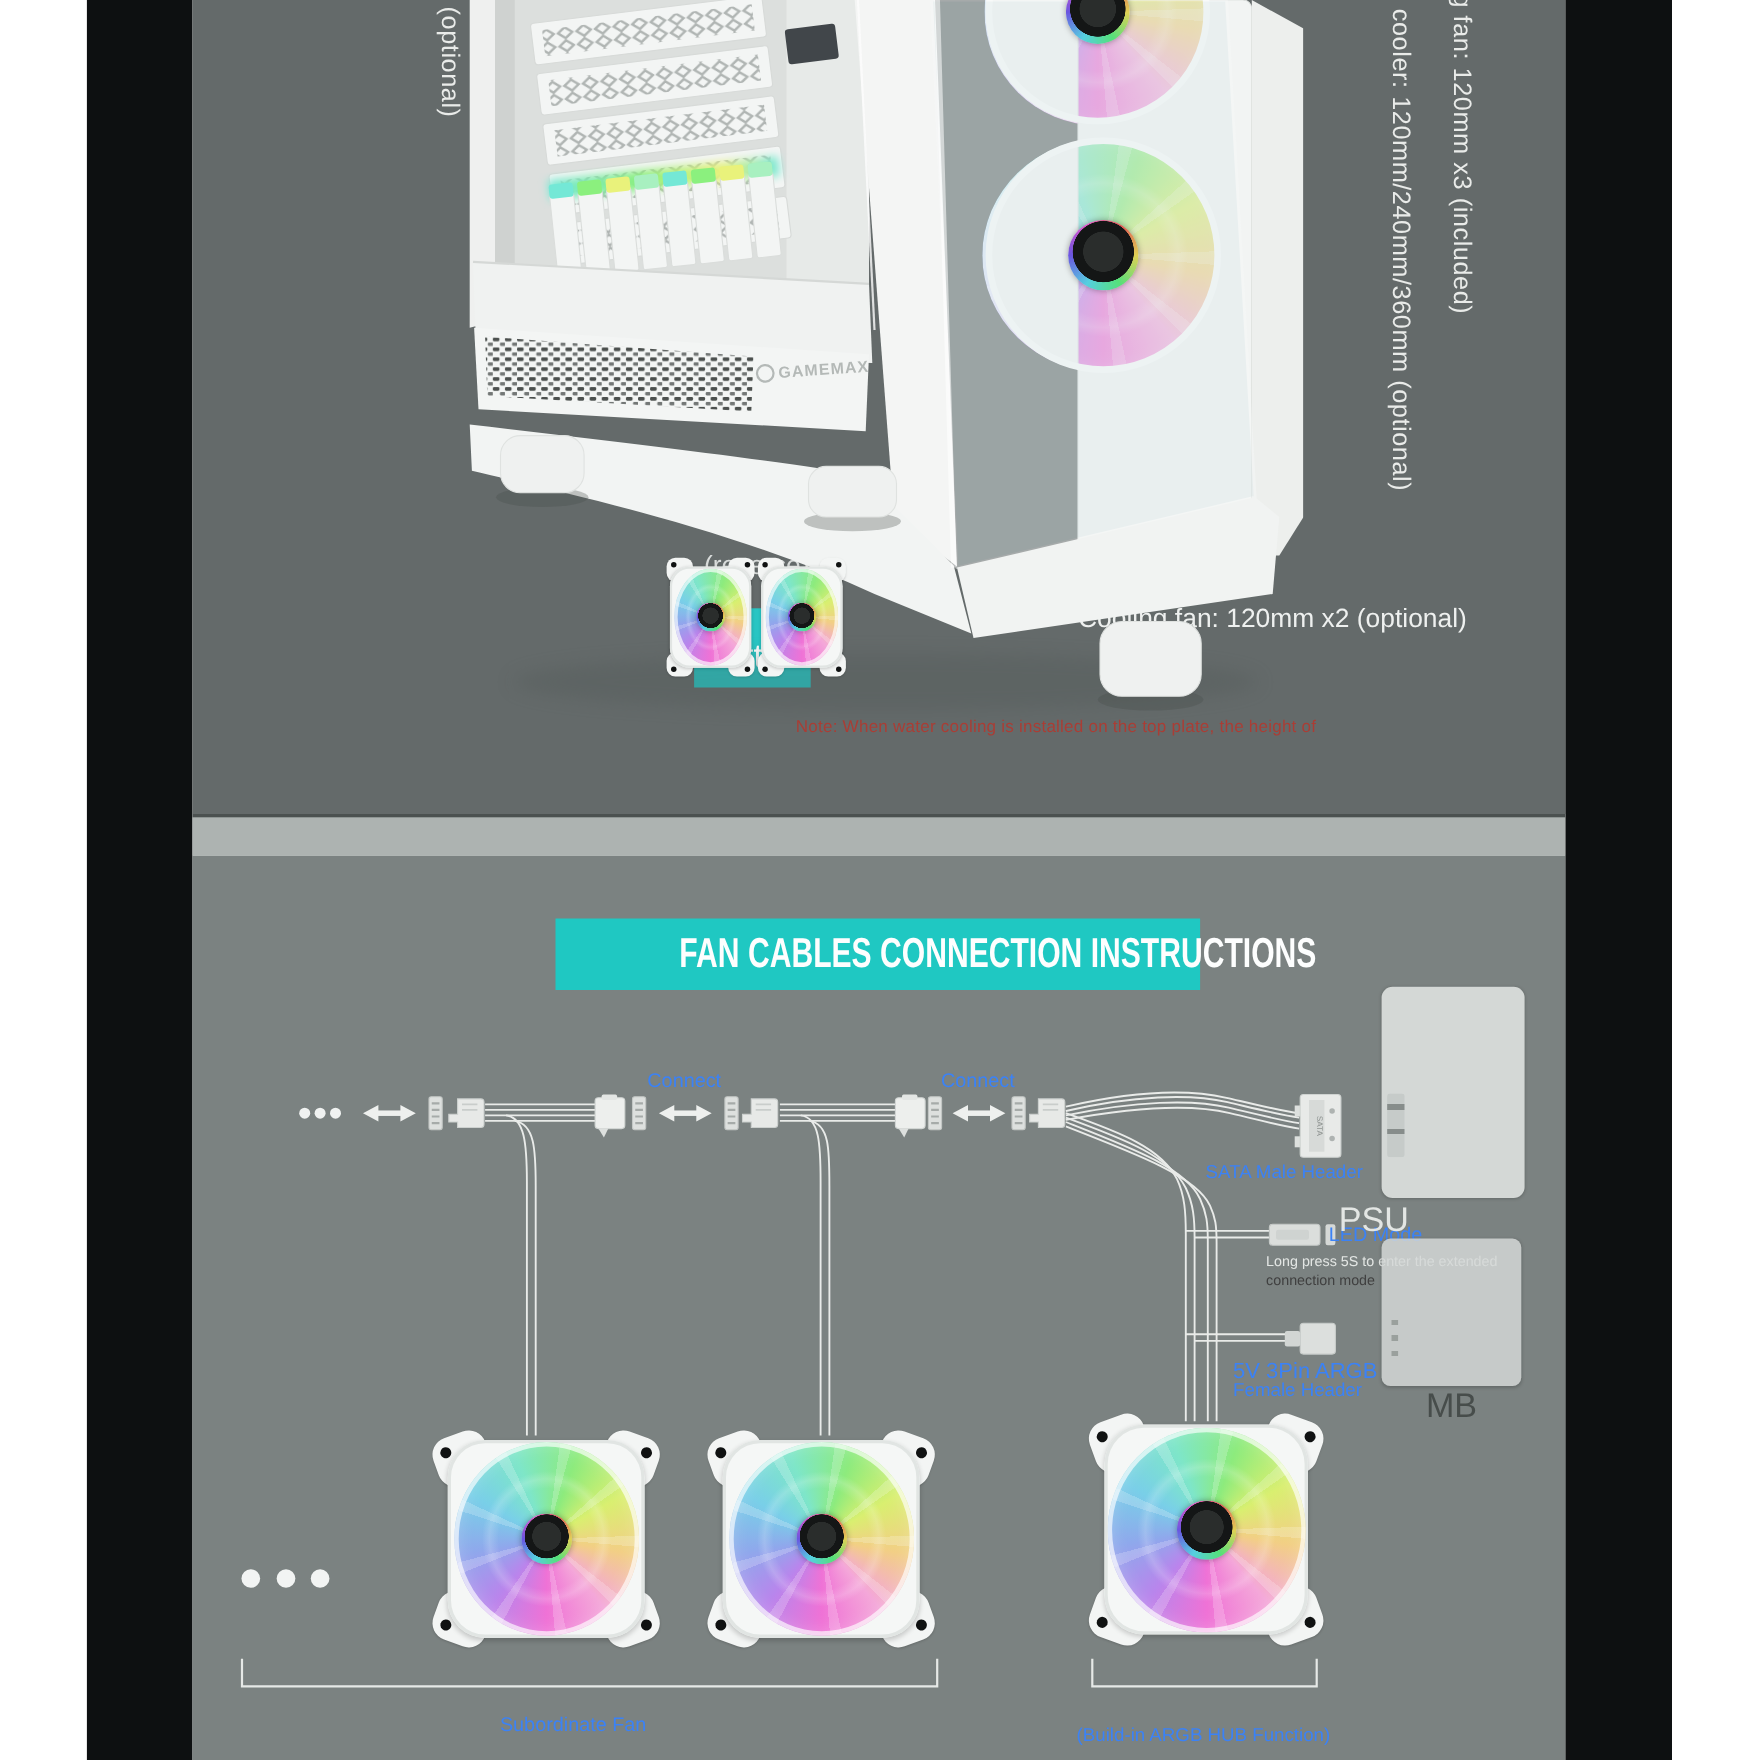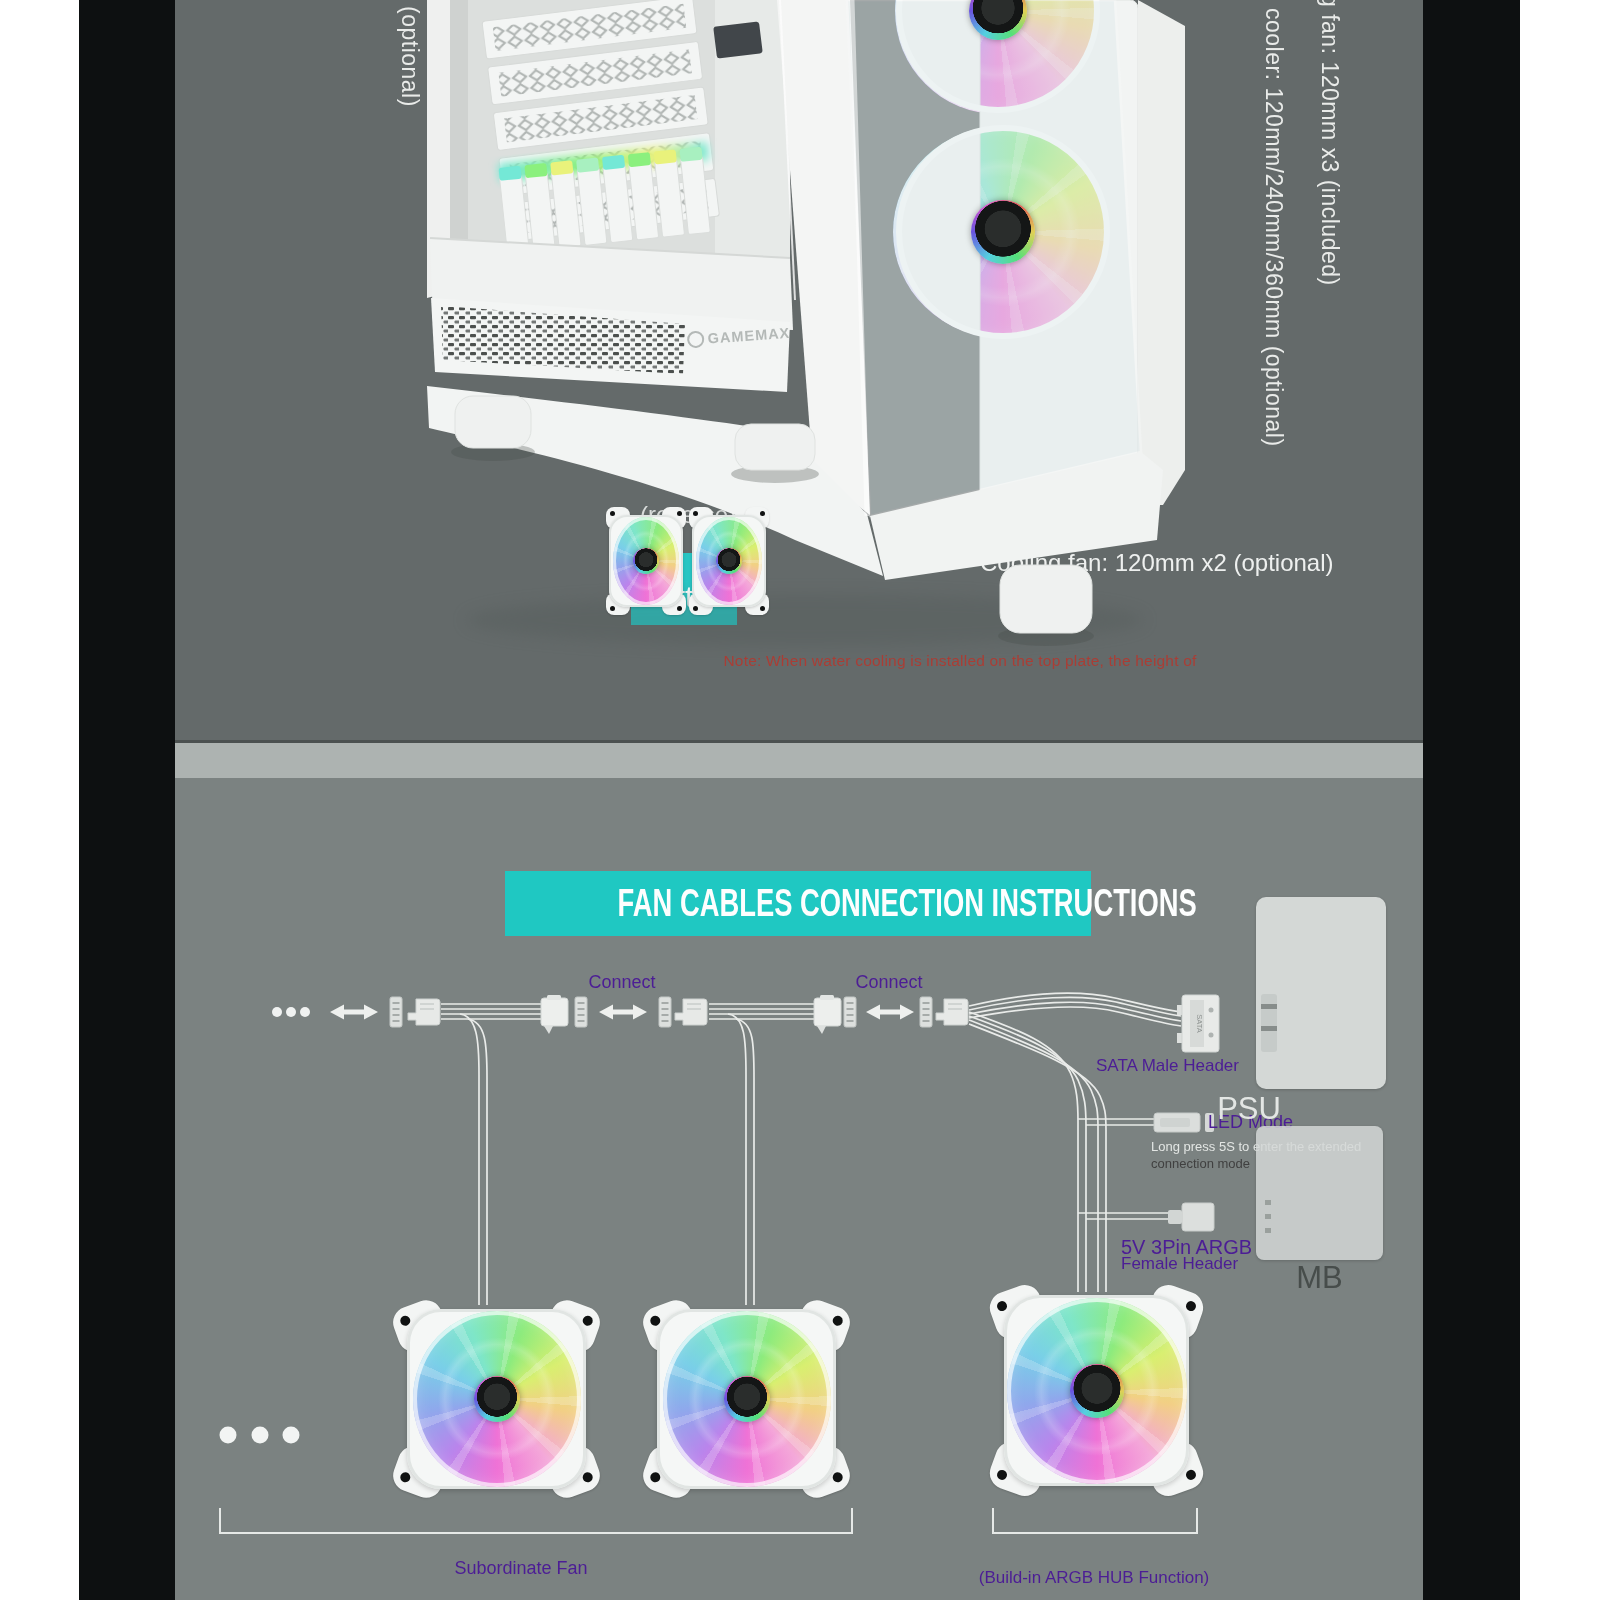"FAN CABLES CONNECTION INSTRUCTIONS" .title-chip { margin-top: 36px -> none }
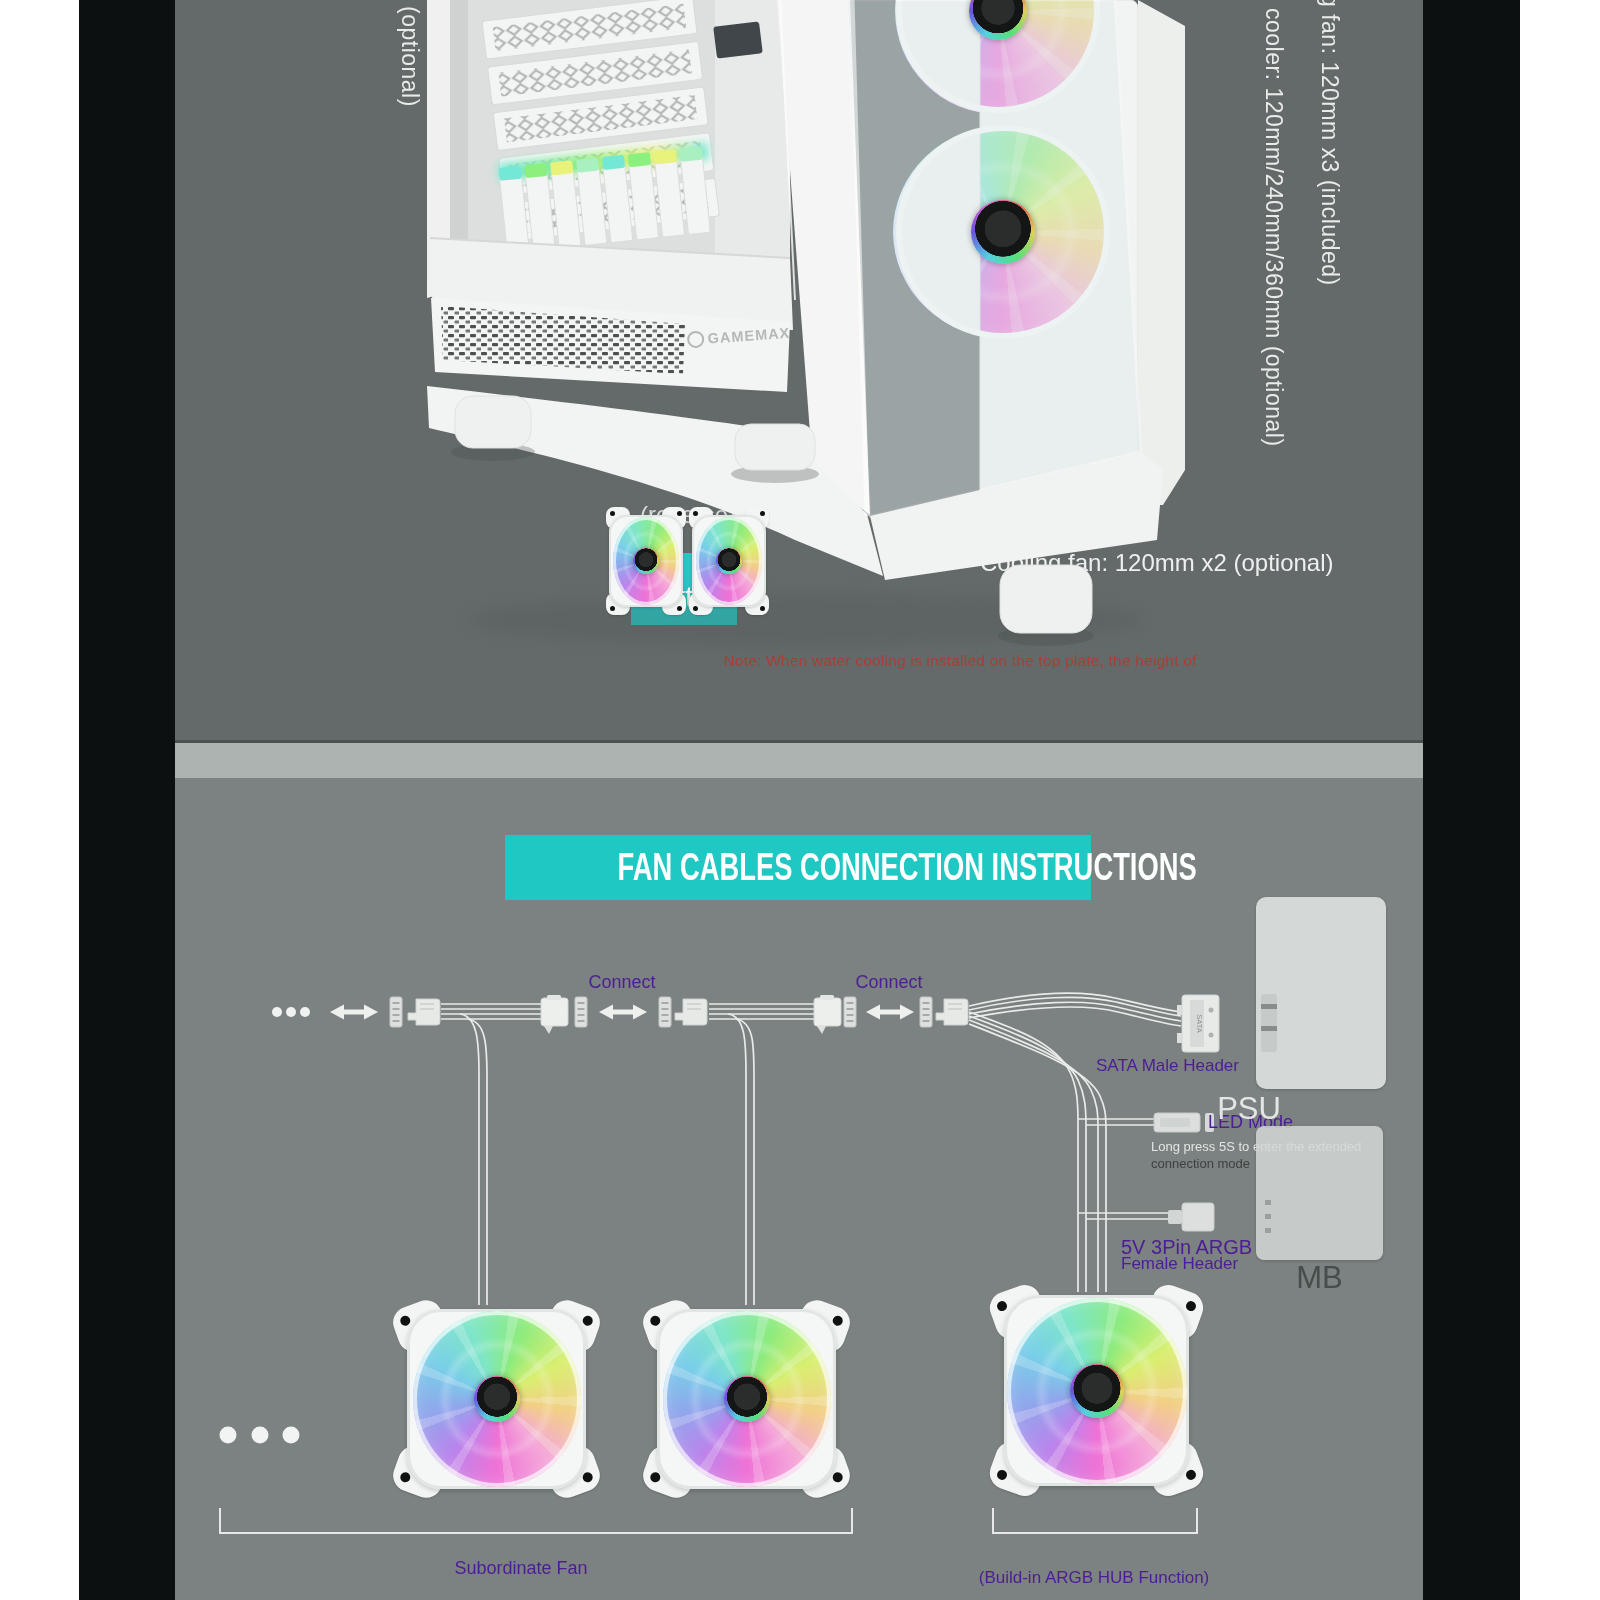"Connect" .lbl { color: #4c1d95 -> #3b82f6 }
